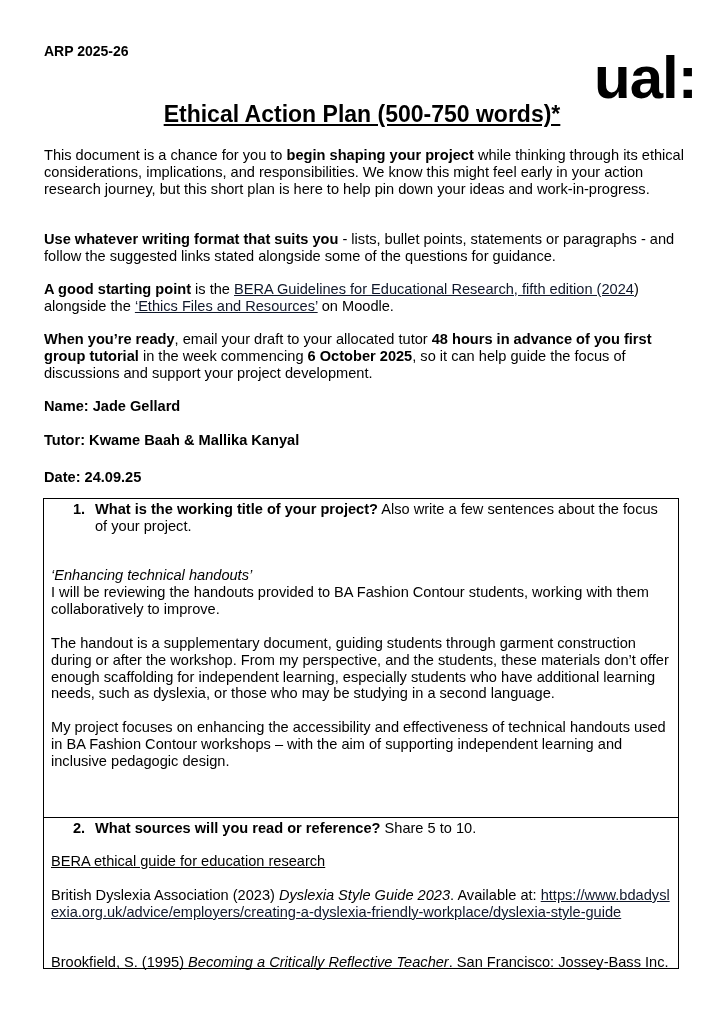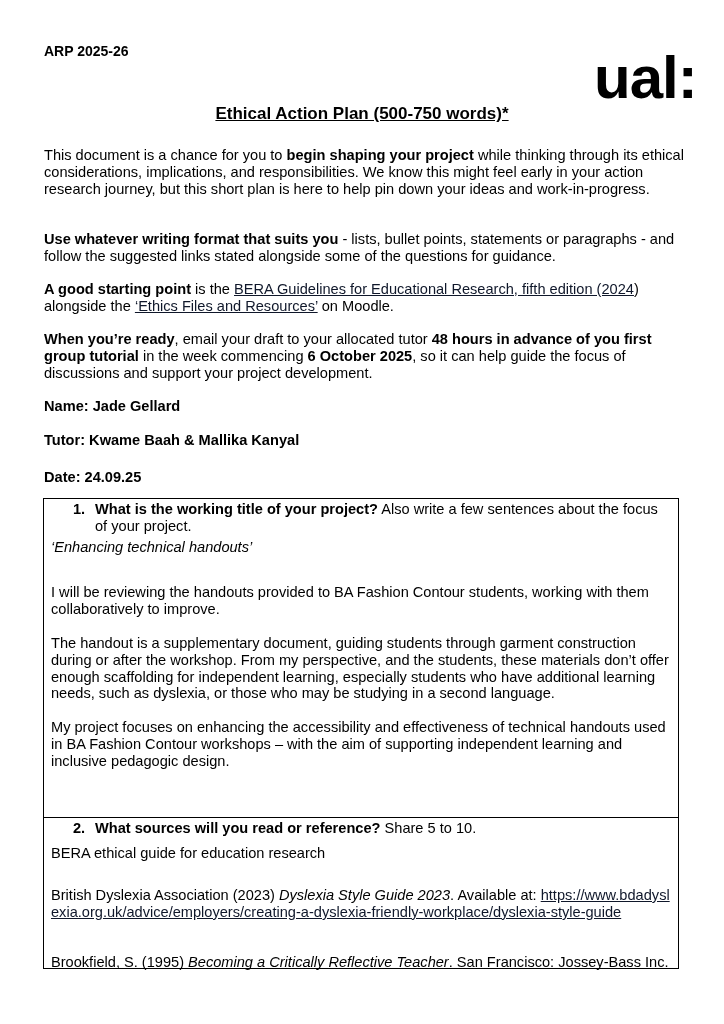"Ethical Action Plan (500-750 words)*" .title { font-size: 17px -> 23px }
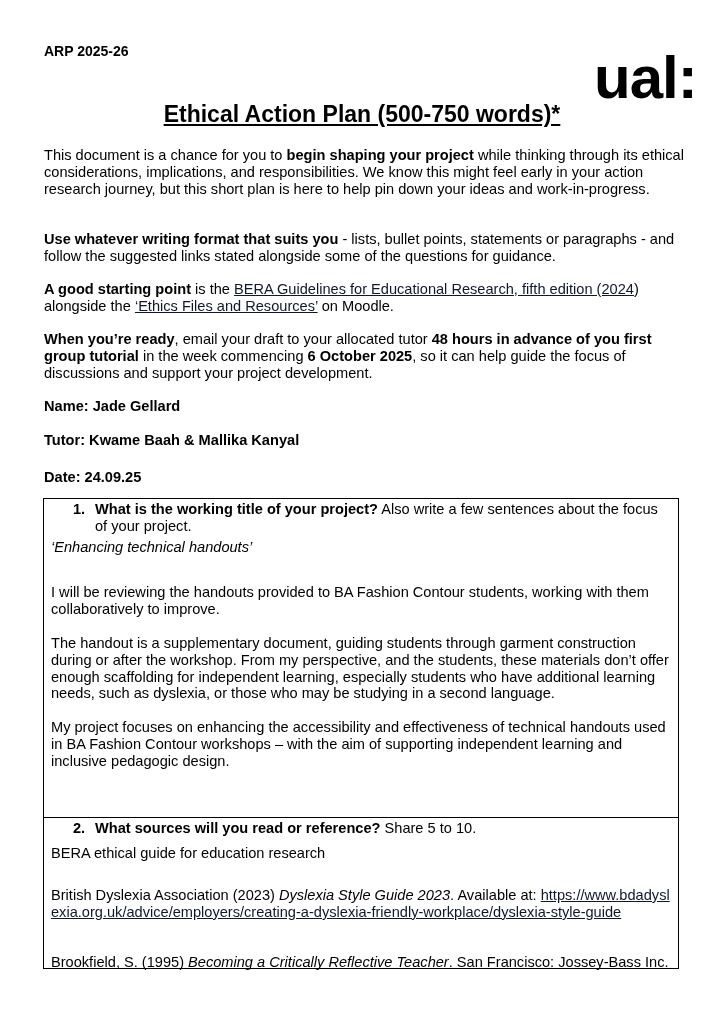"‘Enhancing technical handouts’" p.ans { top: 40px -> 68px }
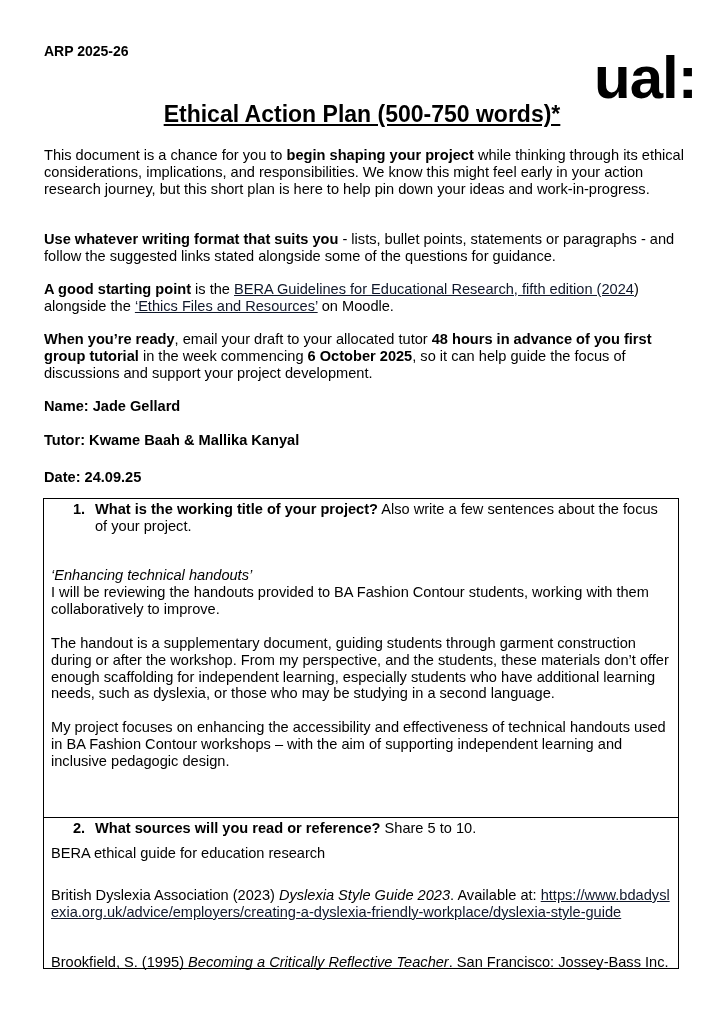"BERA ethical guide for education" p.ans { text-decoration: none -> underline; top: 27px -> 35px }
